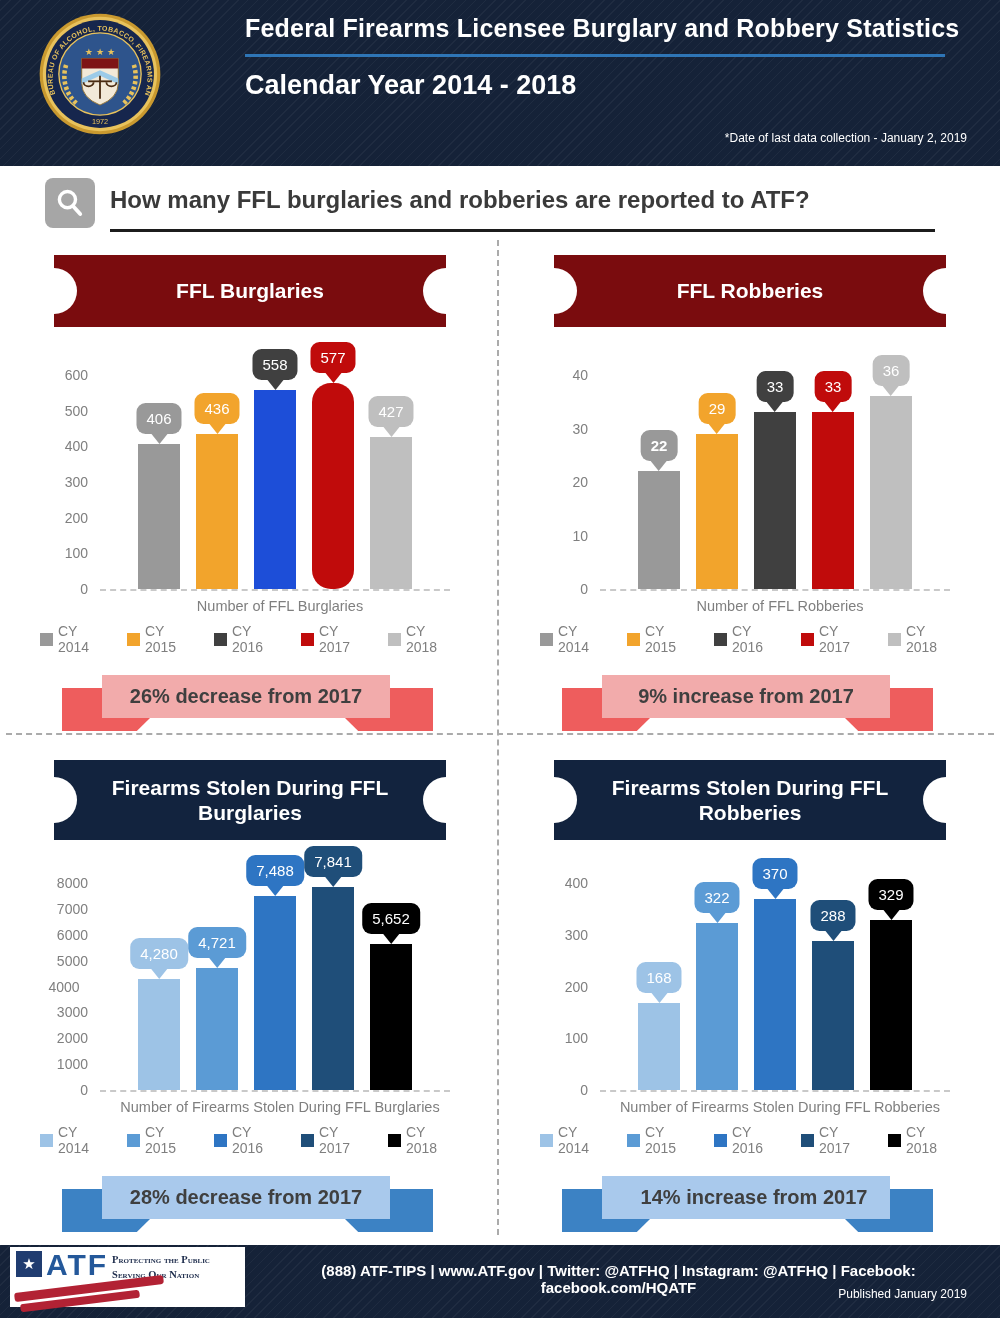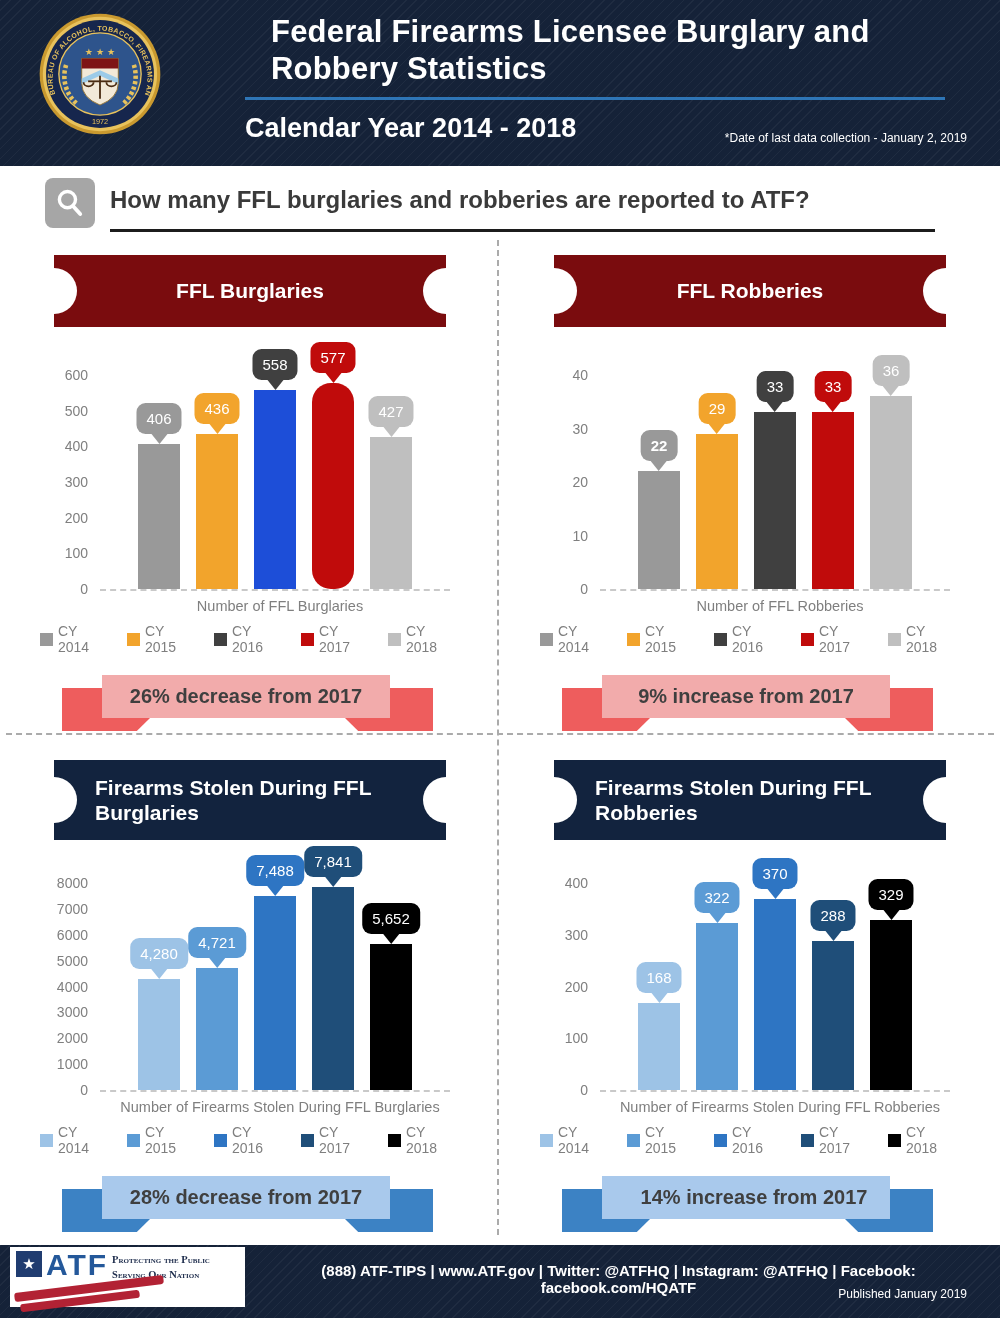"Federal Firearms Licensee Burglary and" .hdr-title { font-size: 31px -> 25px; margin-left: 26px -> none }
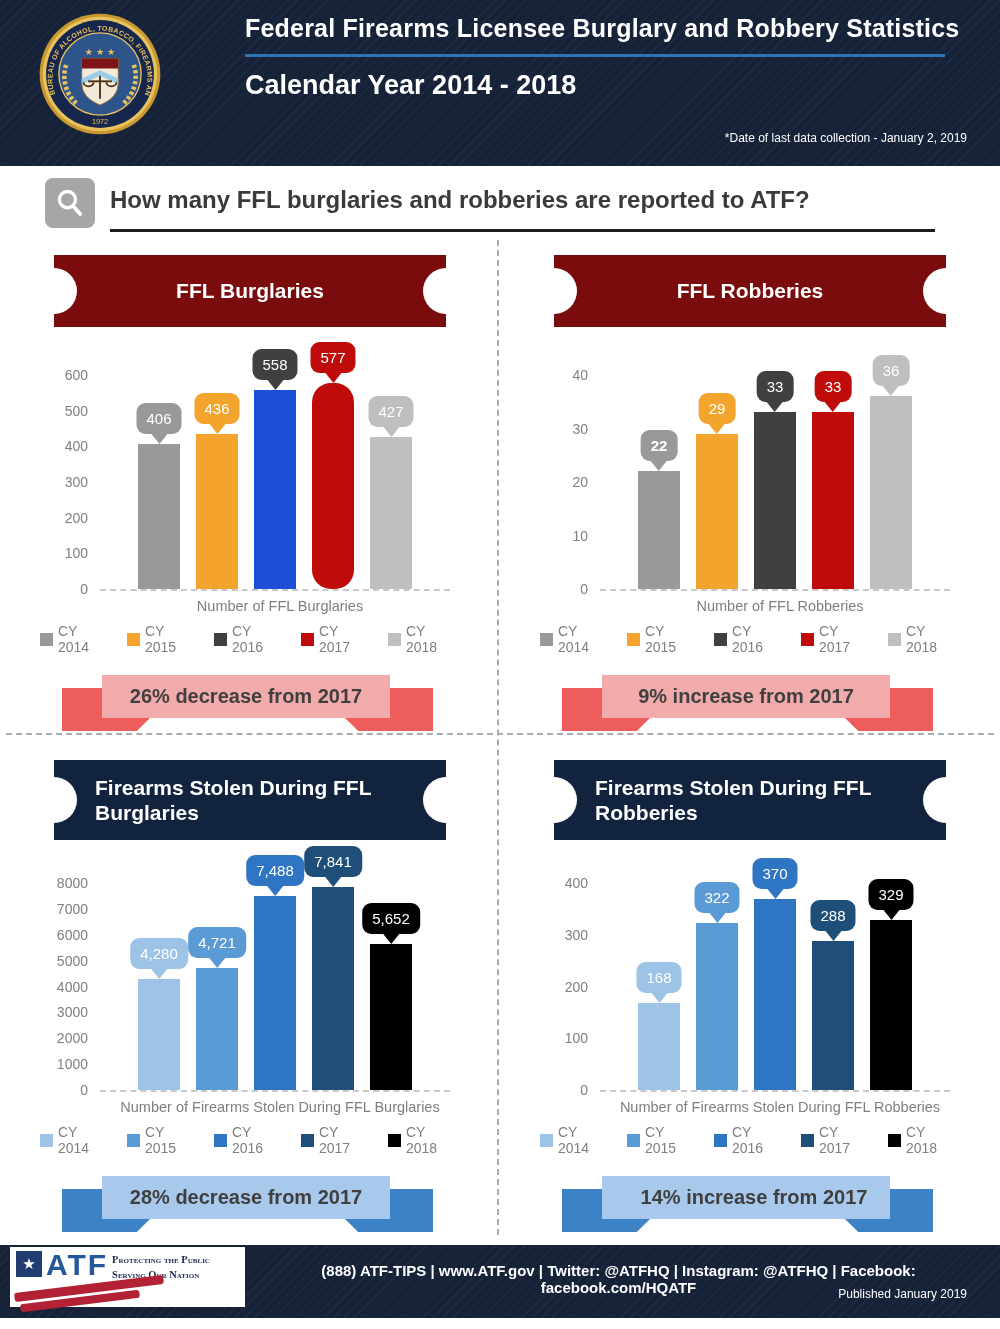"FFL Burglaries" .banner h2 { text-align: left -> center }
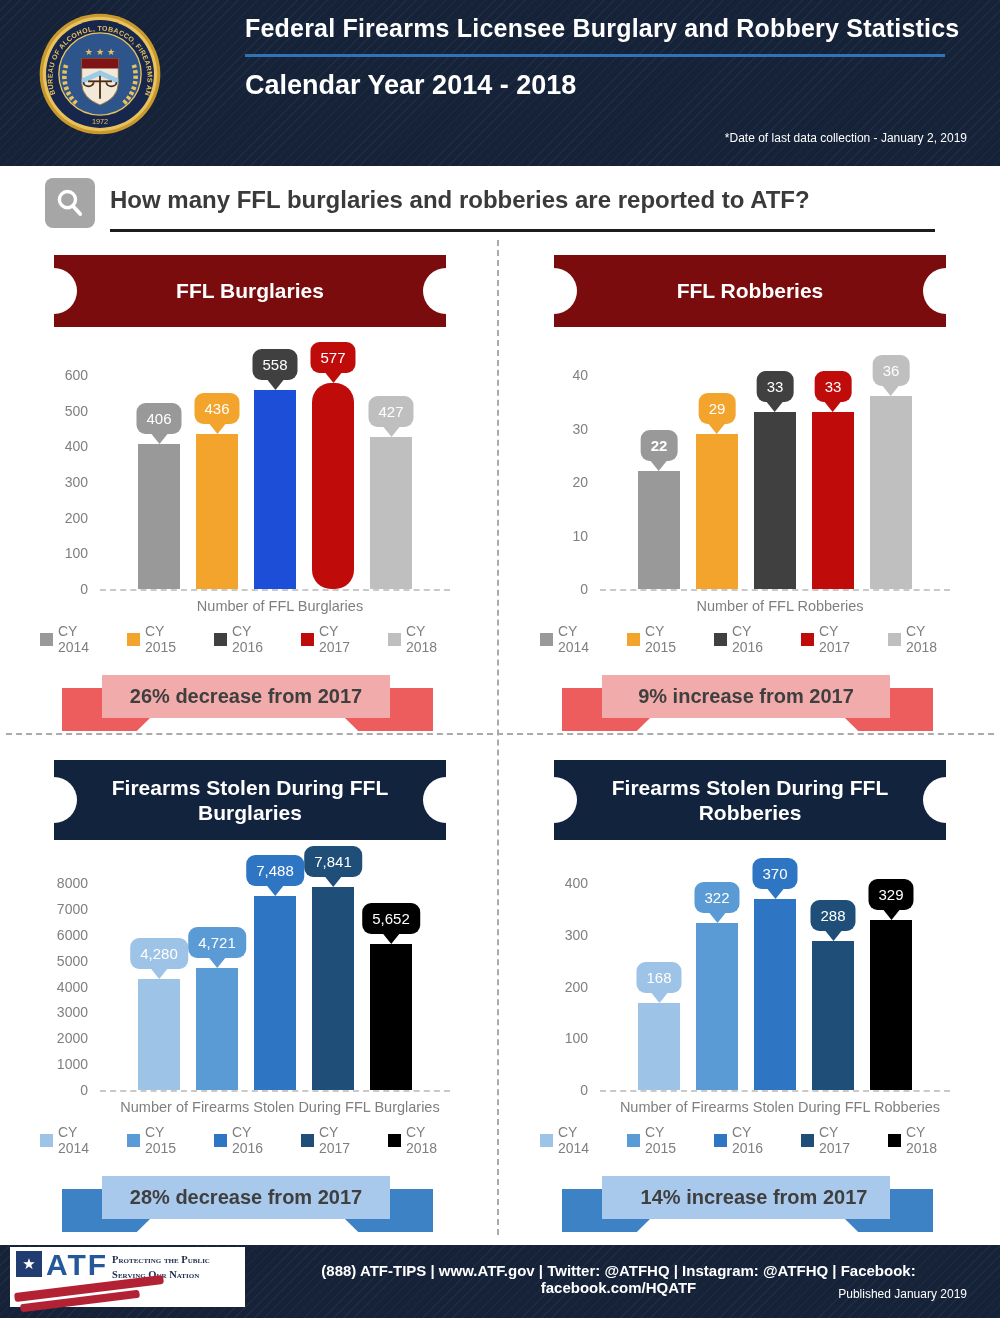"4000" span.tick { text-align: none -> center }
